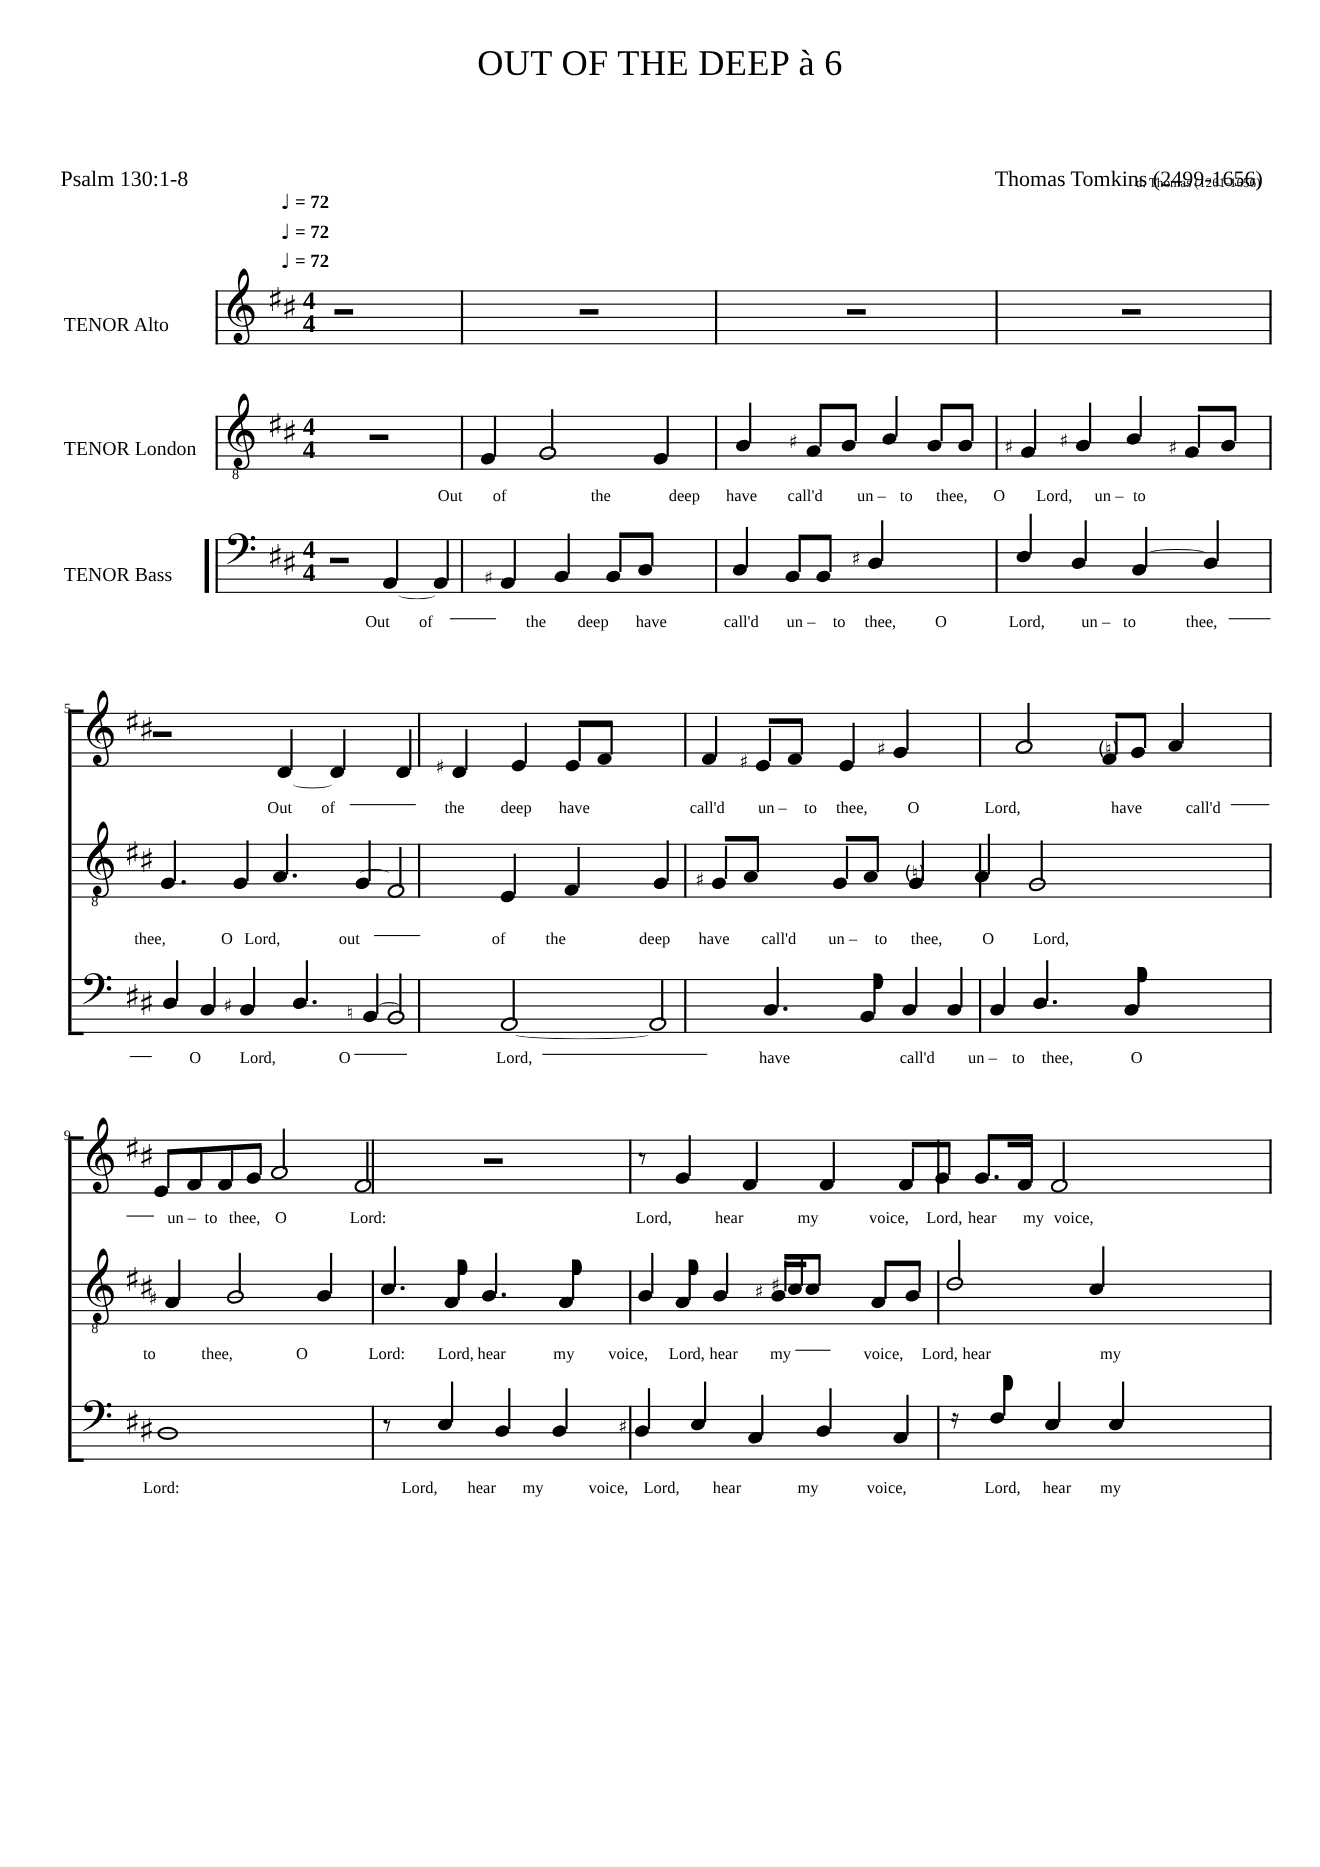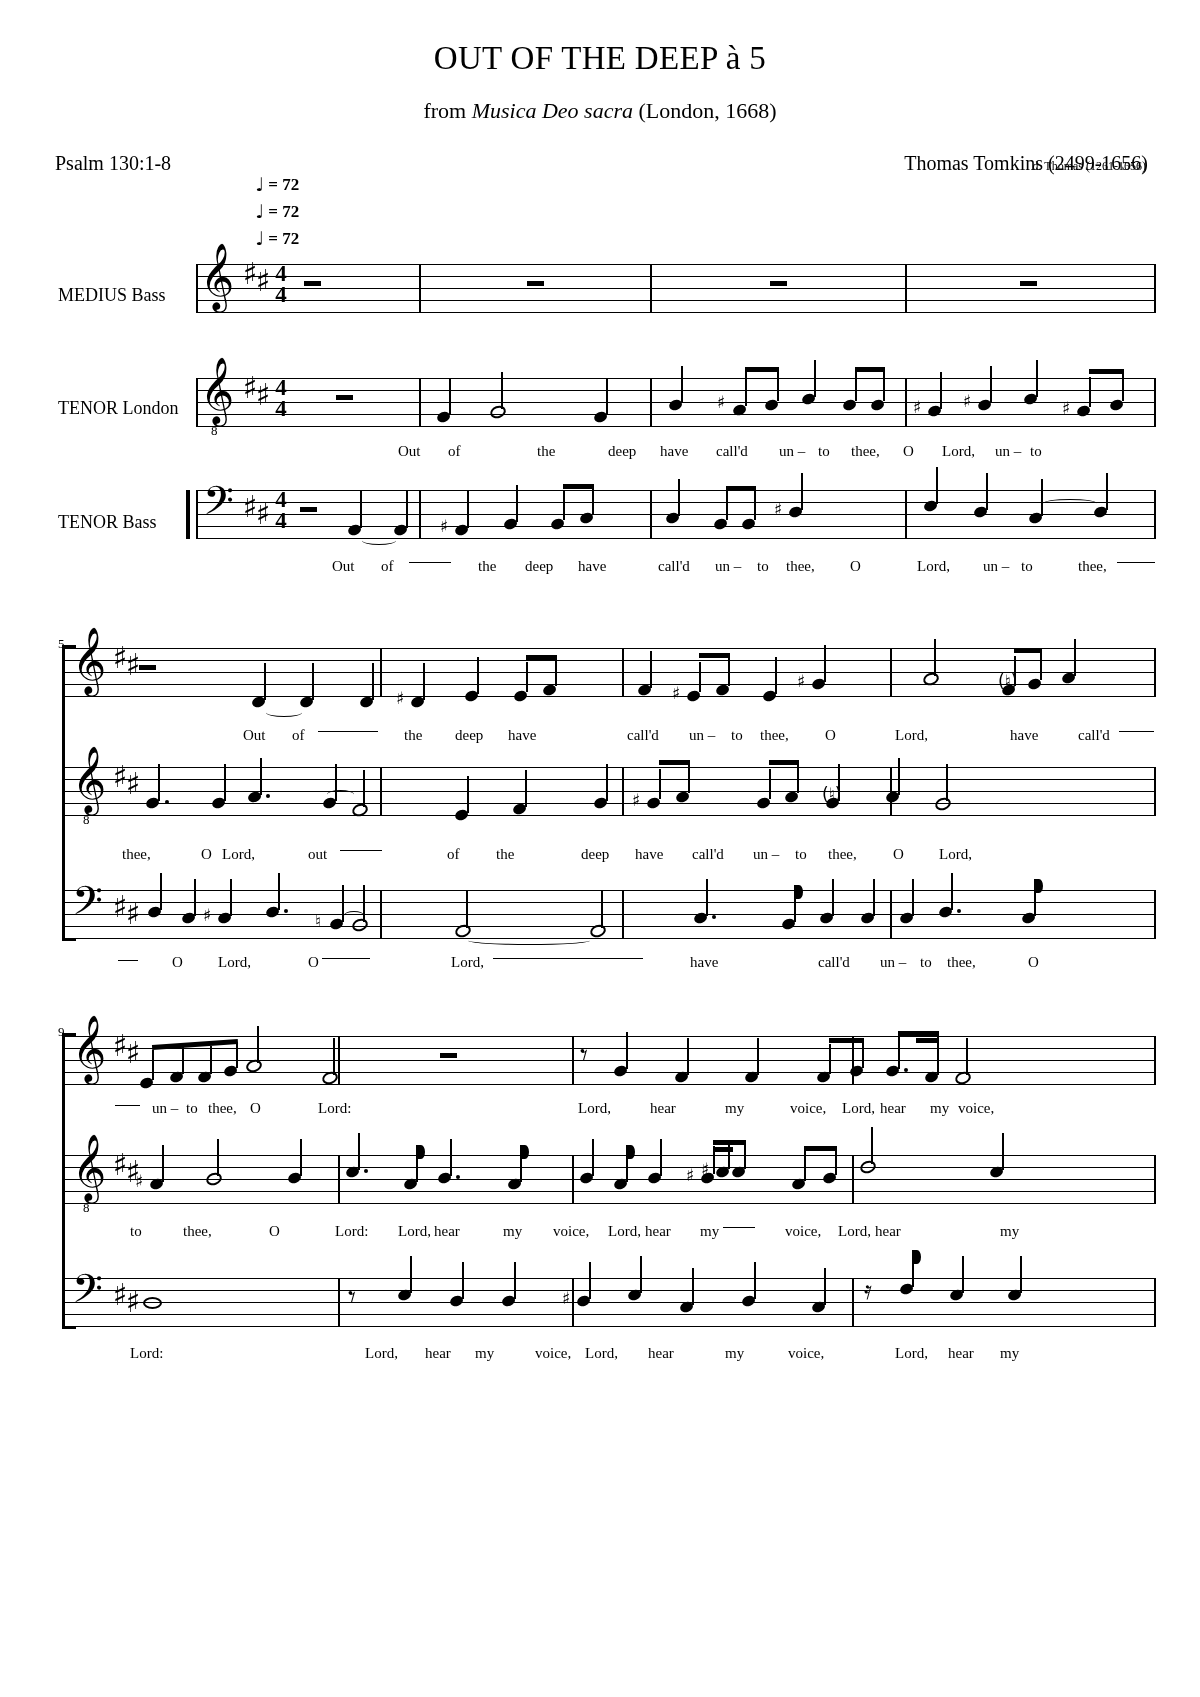"OUT OF THE DEEP à" div.title { text: 5 -> 6 }
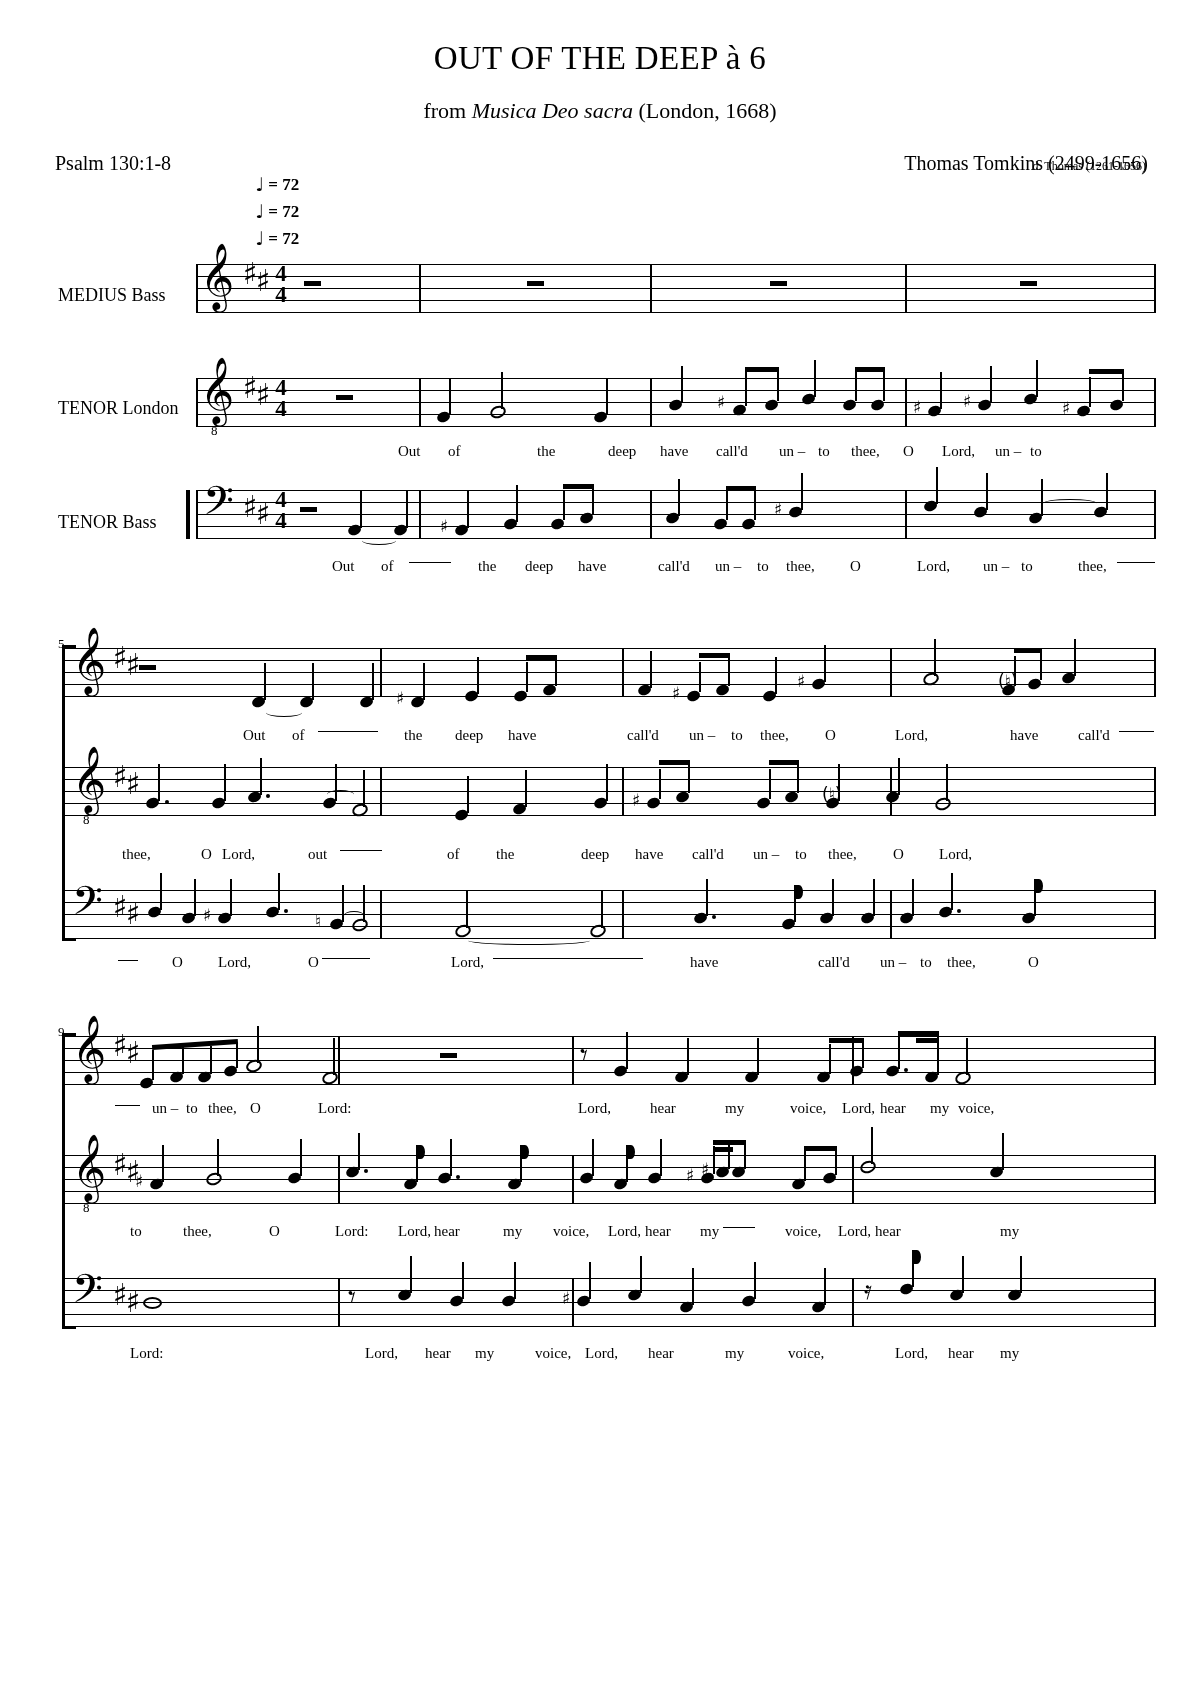"from Musica Deo sacra (London," div.subtitle { html: <div> <span>from </span><span>Musica Deo sacra</span><span> (London, 1668)</span> </div> -> none }
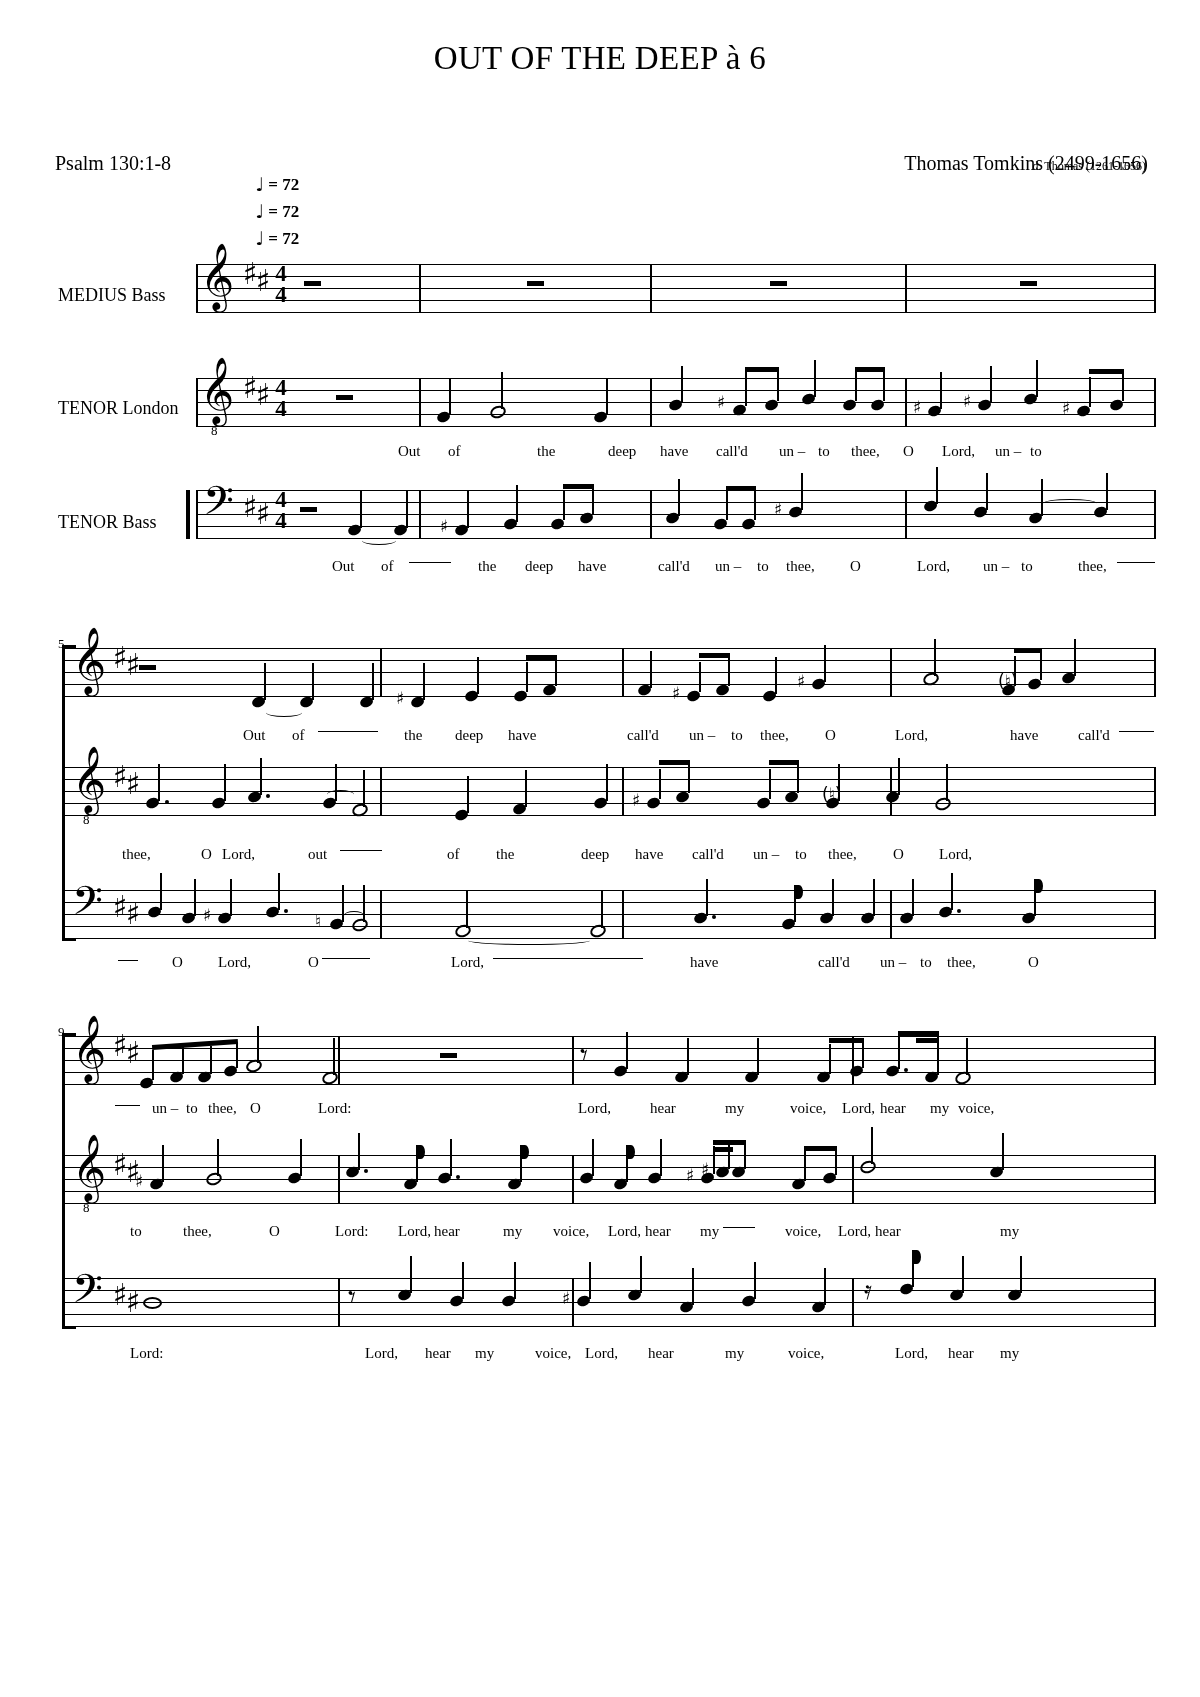"MEDIUS Bass" div.partlabel { text: MEDIUS Bass -> TENOR Alto }
